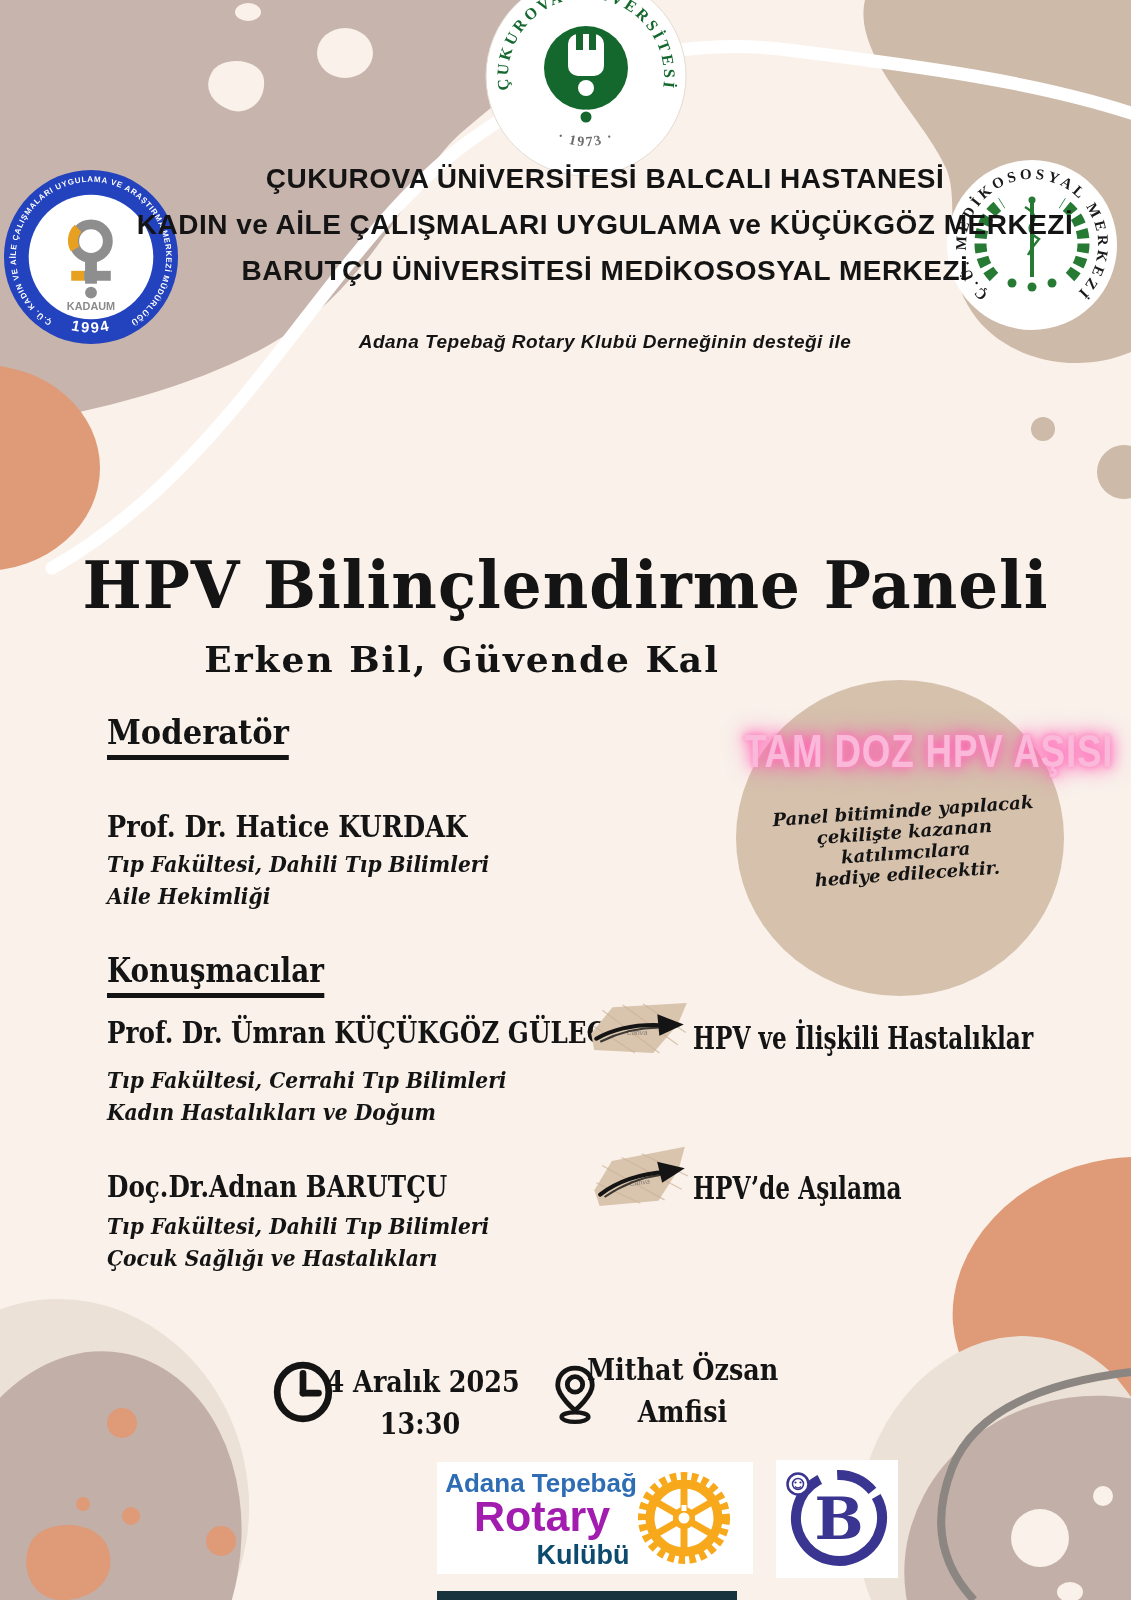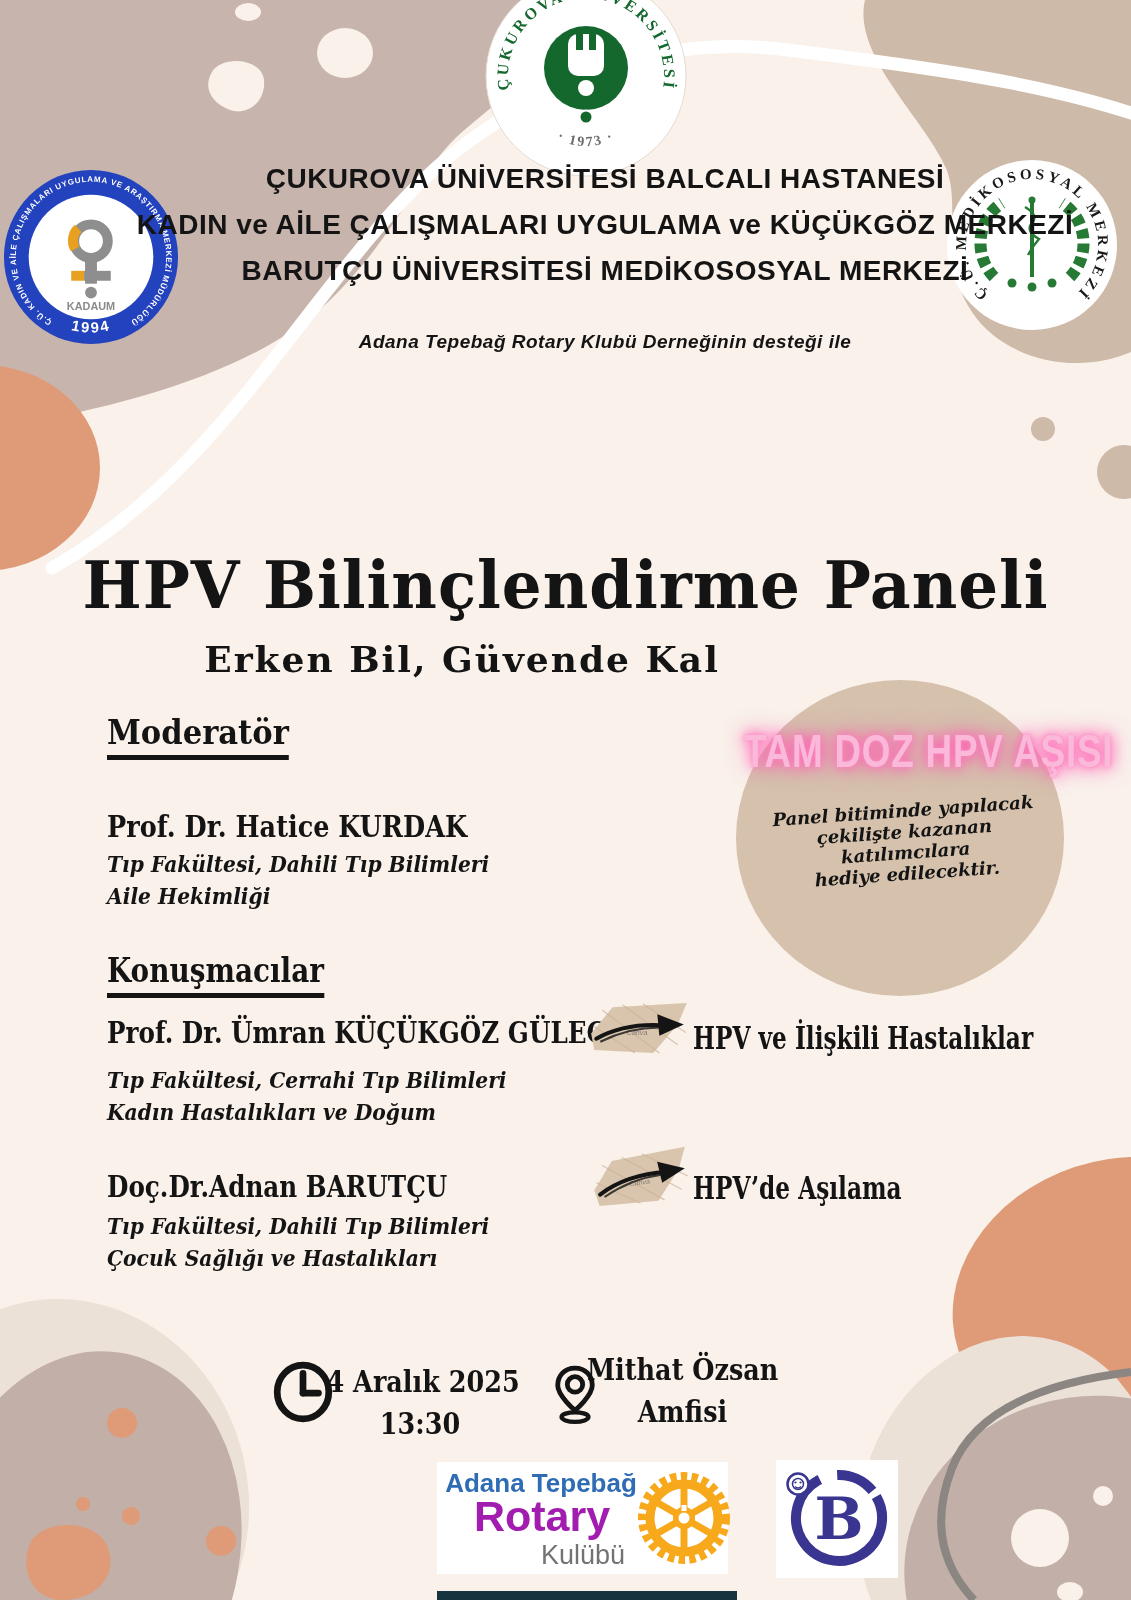"Adana Tepebağ" div.abs { width: 291px -> 316px }
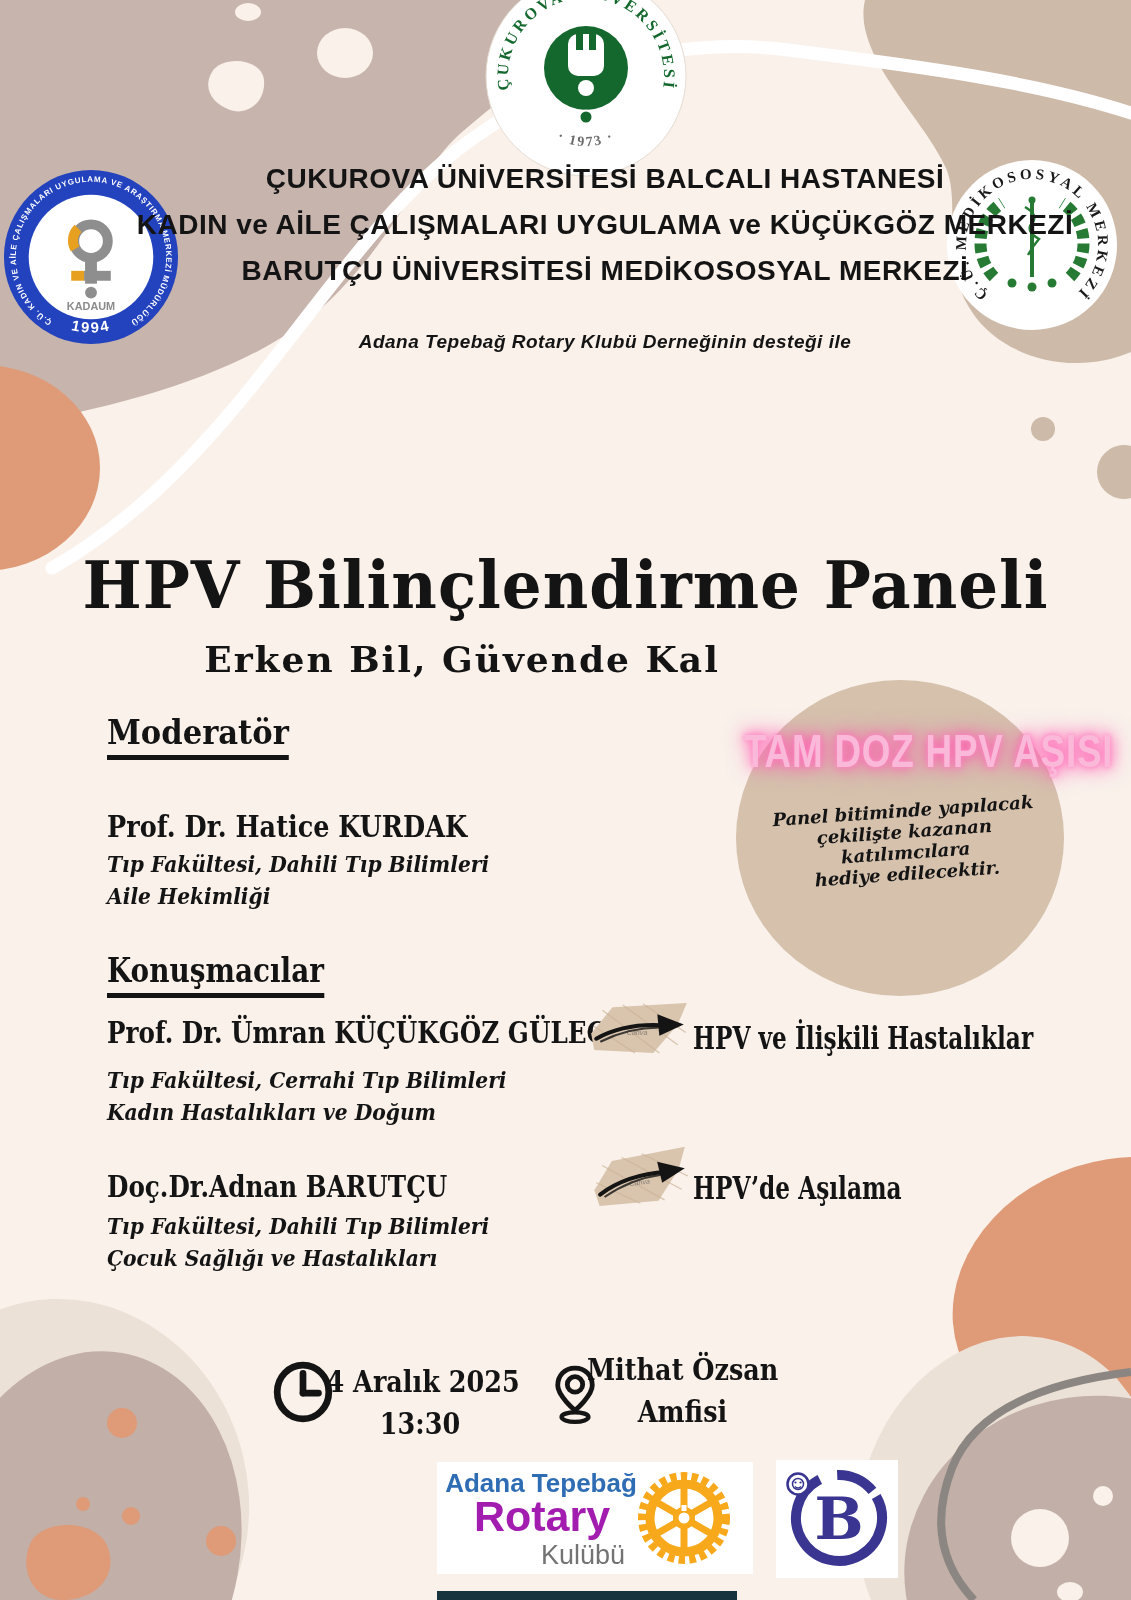"Kulübü" div.abs { color: #737373 -> #0c4a6e; font-weight: 400 -> 700 }
